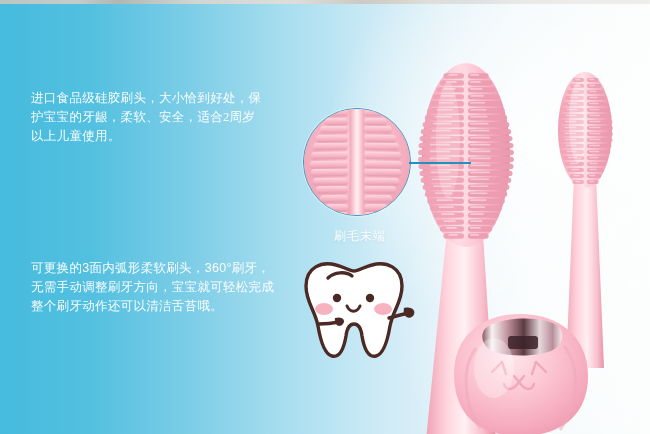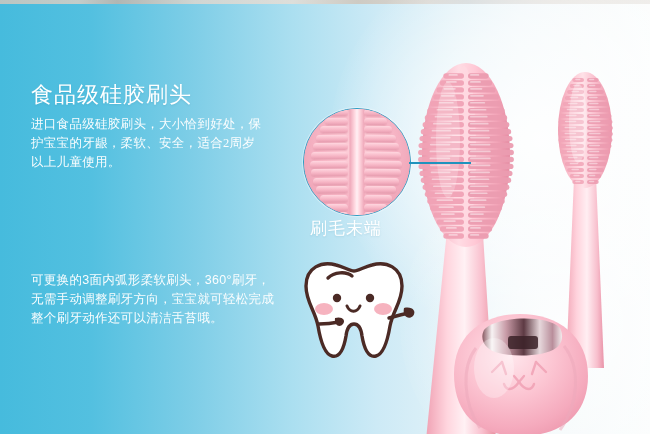"食品级硅胶刷头" div.heading { html: <div>食品级硅胶刷头</div> -> none }
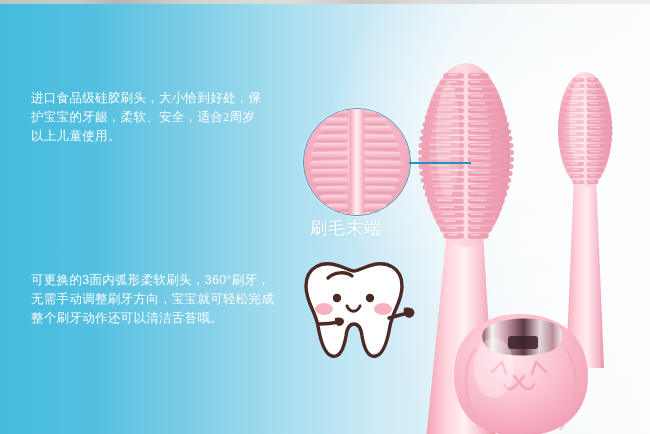"刷毛末端" #callout-caption { font-size: 17px -> 12px; text-align: left -> center; top: 220px -> 227px }
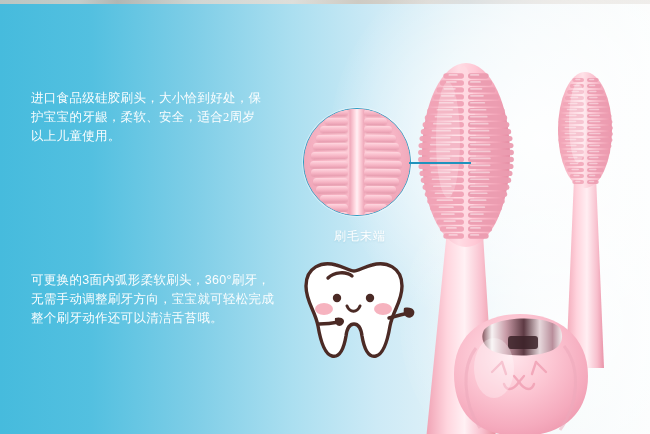"可更换的3面内弧形柔软刷头，360°刷牙，无需手动调整刷牙方向，宝宝就可轻松完成" #block-two .body-copy { margin-top: 12px -> none }
